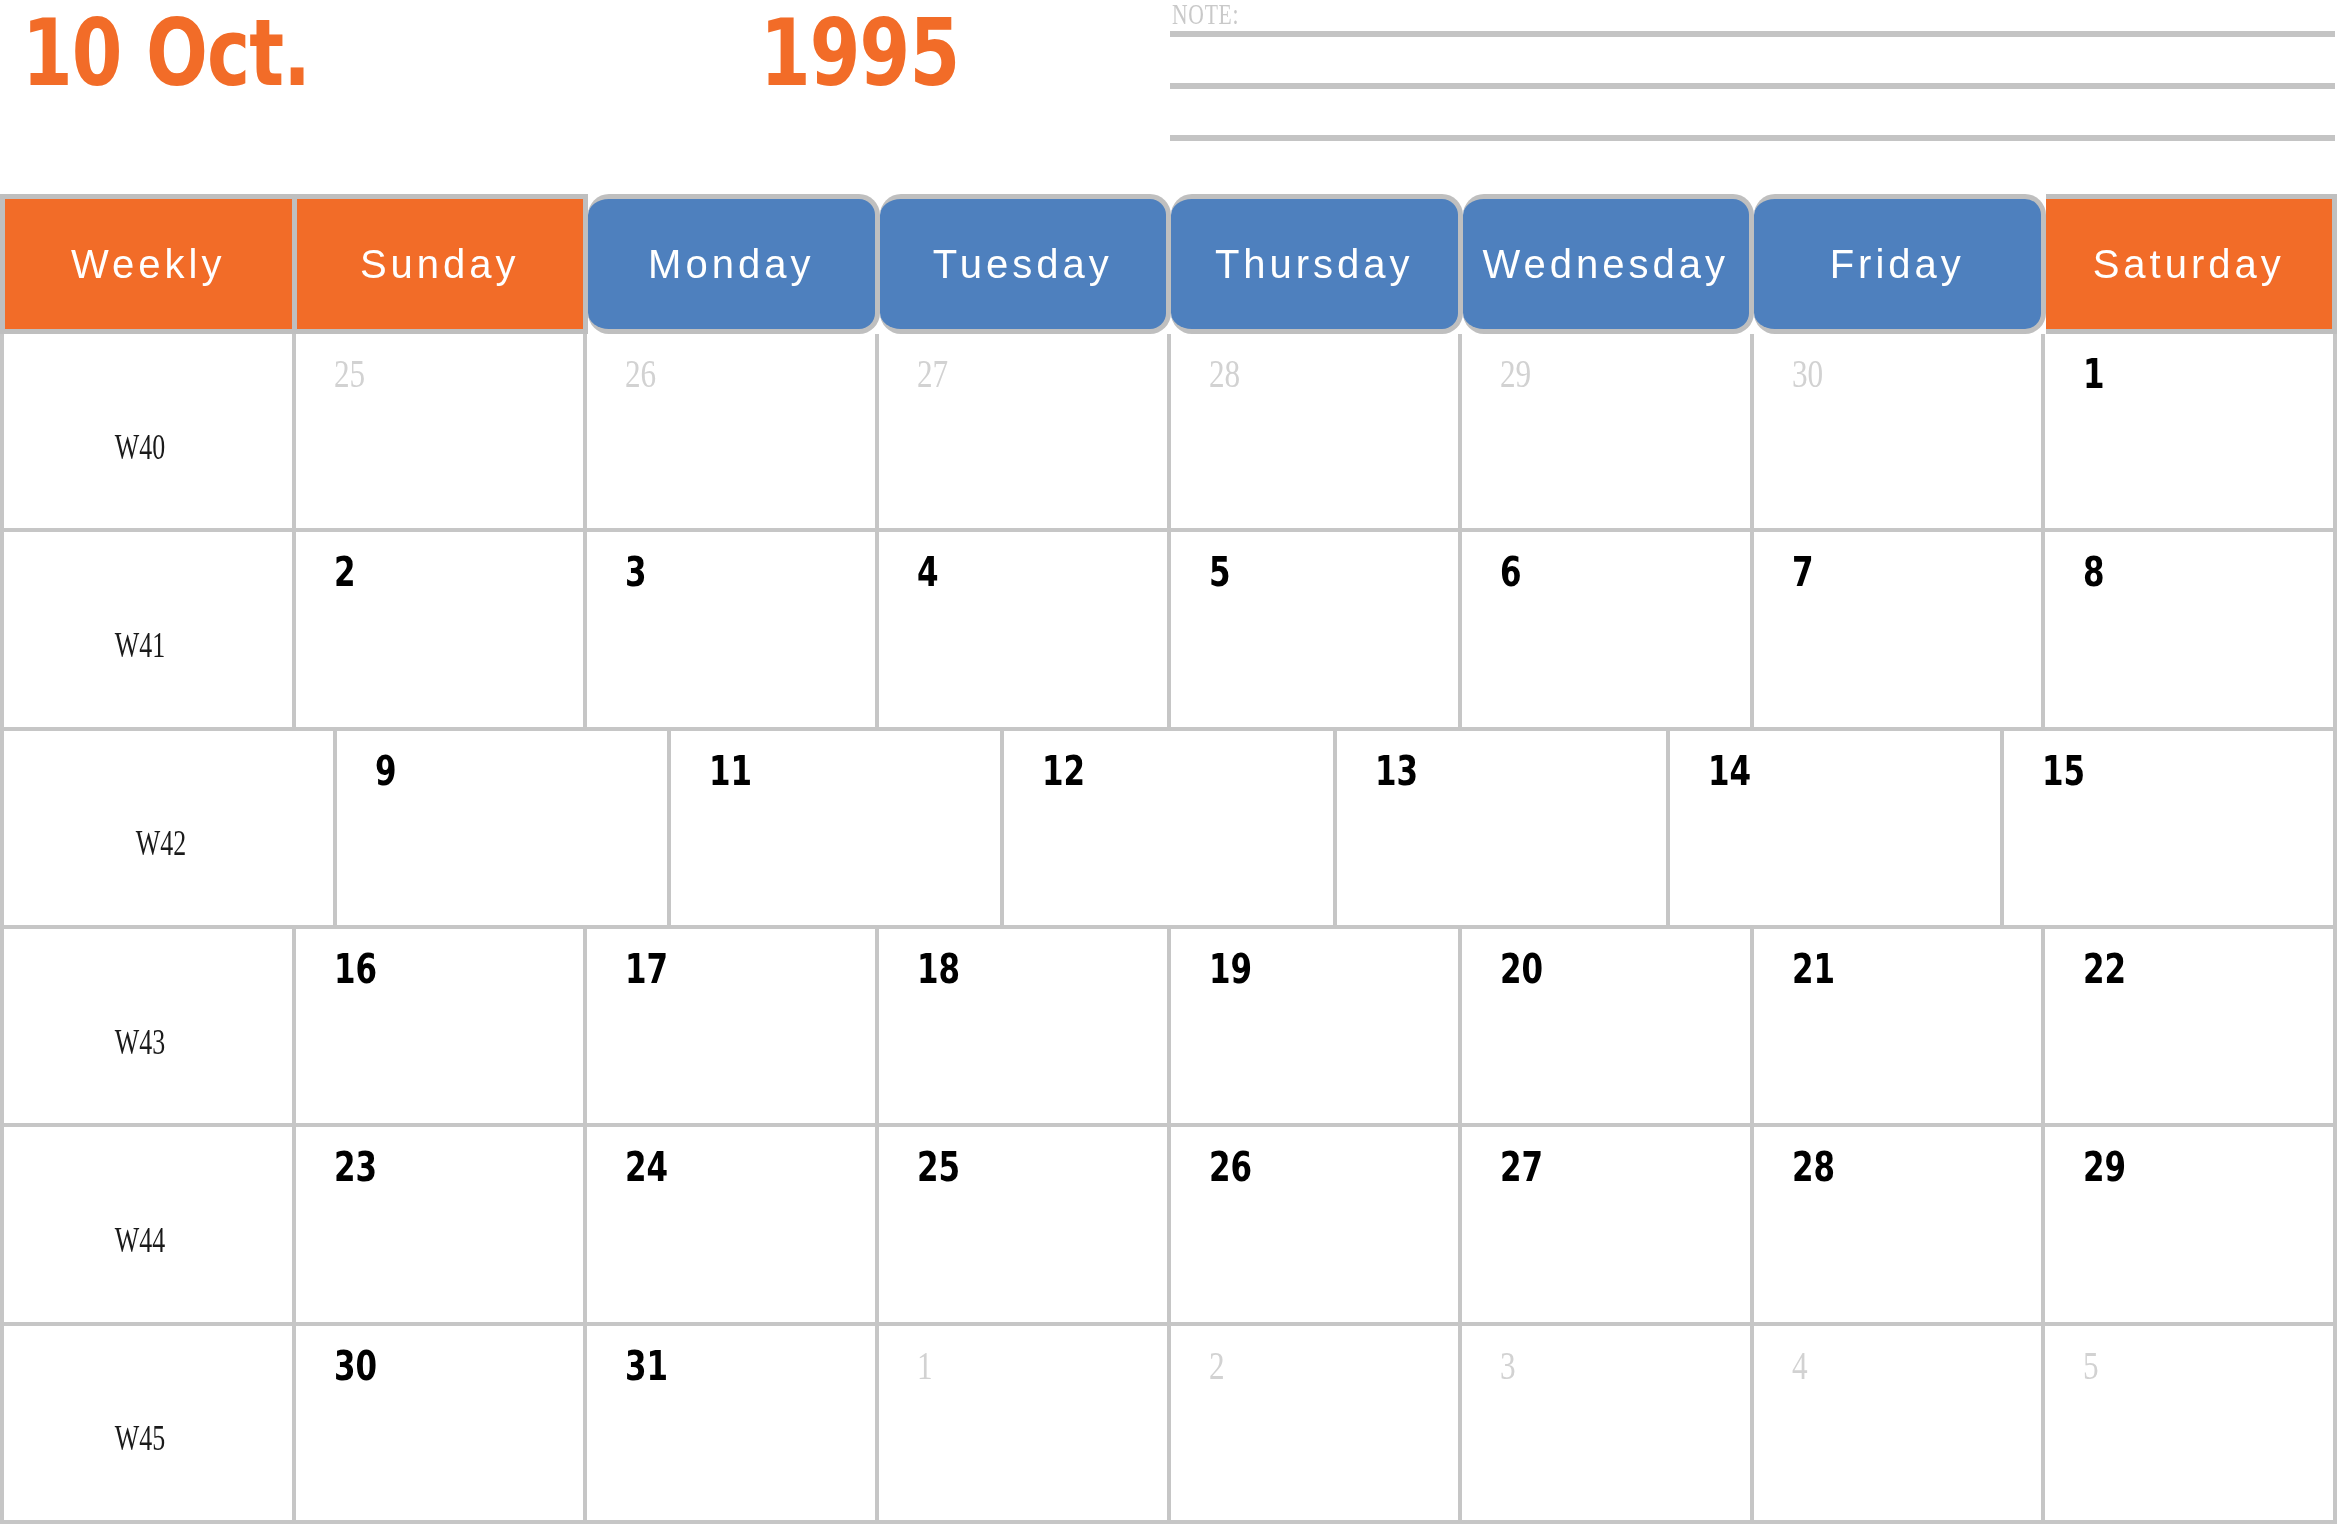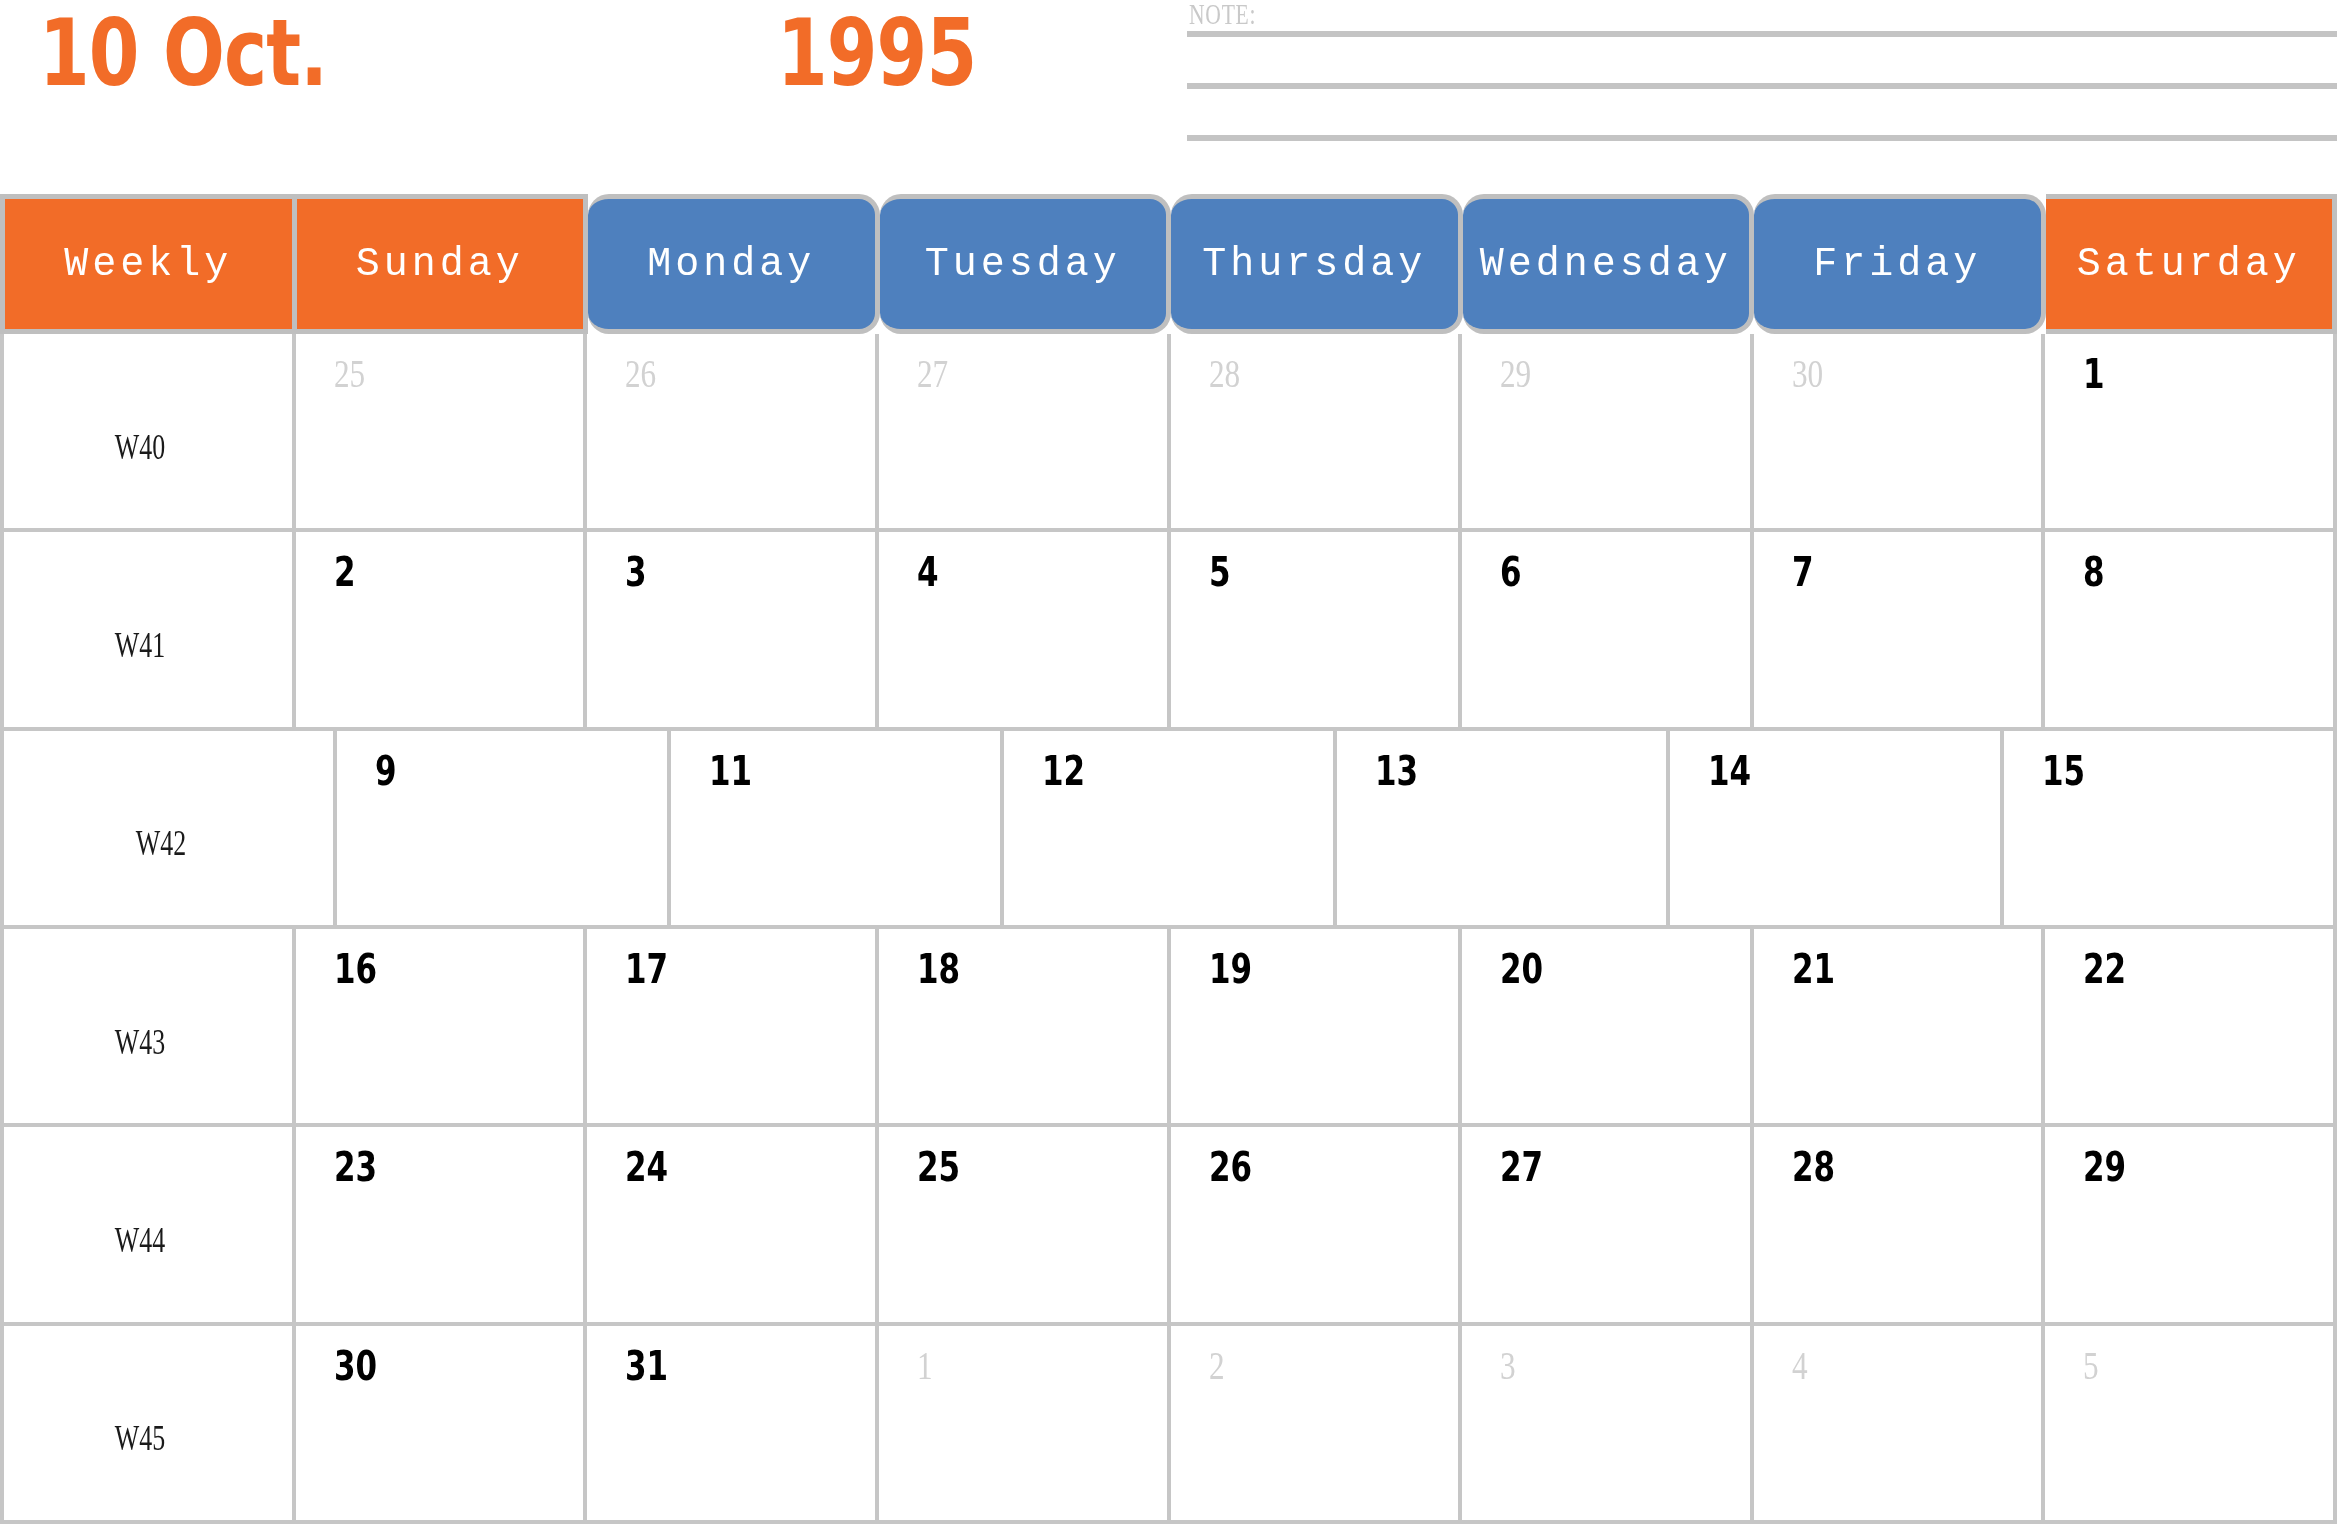"10 Oct." #header-area { left: 17px -> 0 }
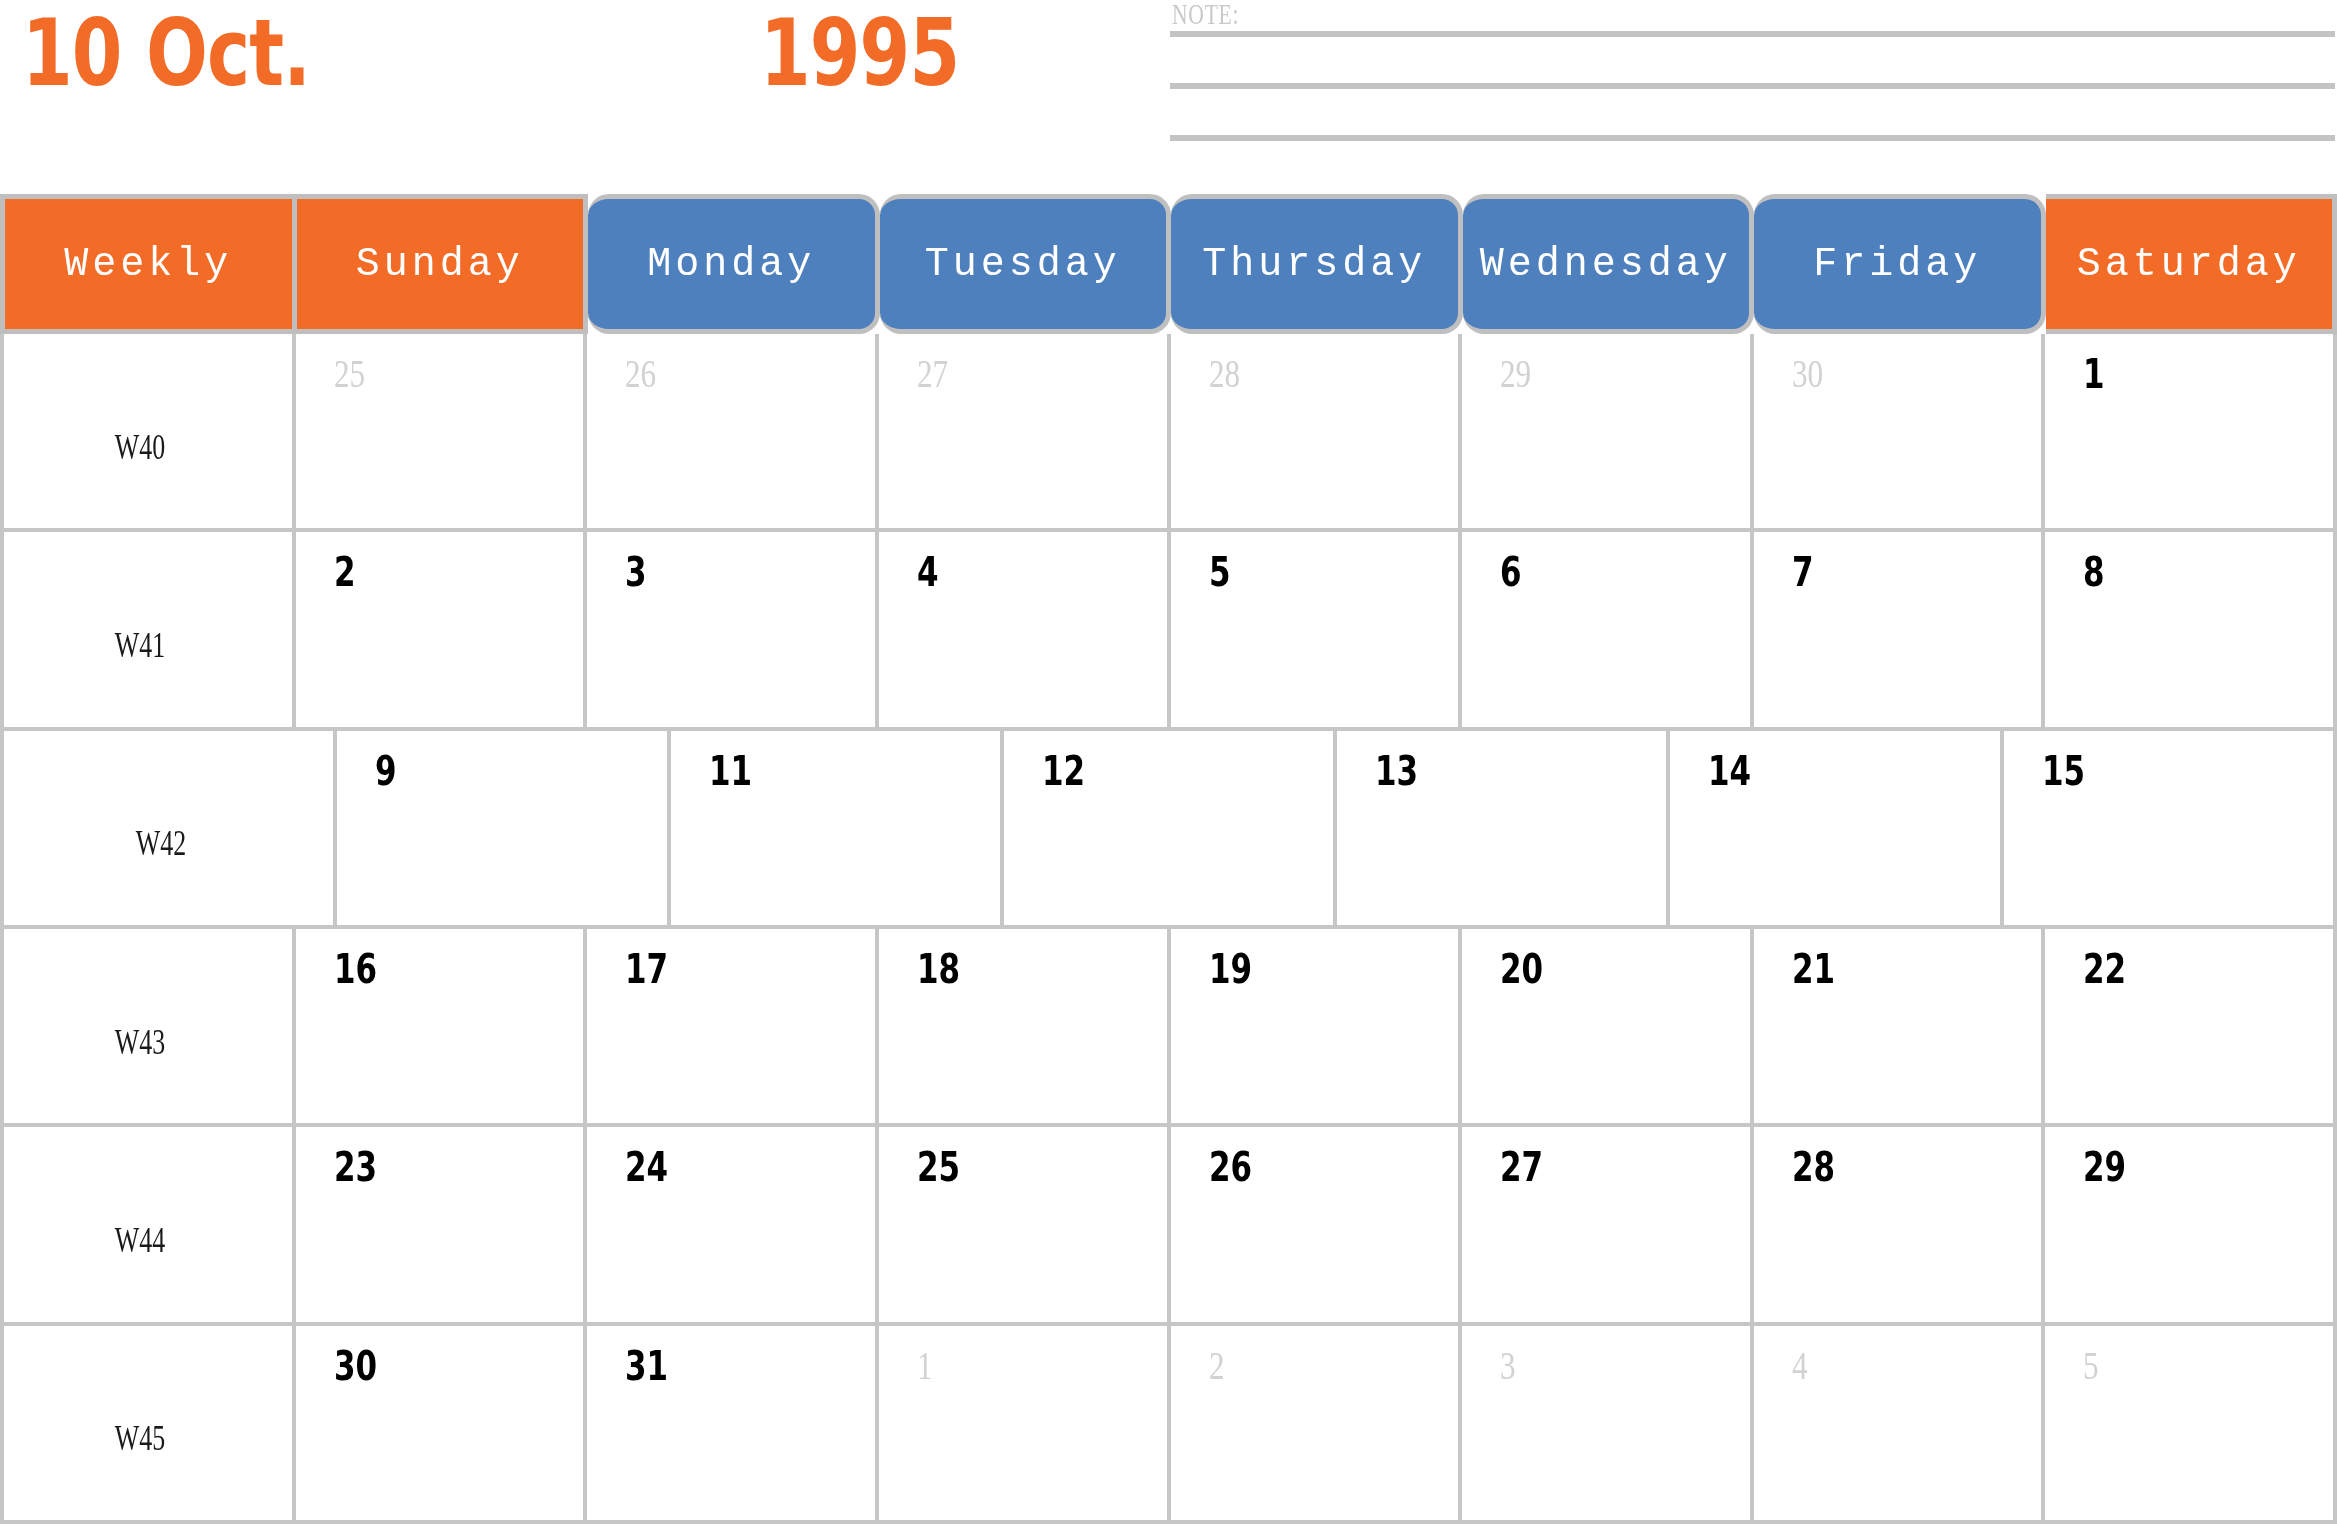"Weekly" .hcell { font-family: Liberation Mono, monospace -> Liberation Sans, sans-serif }
